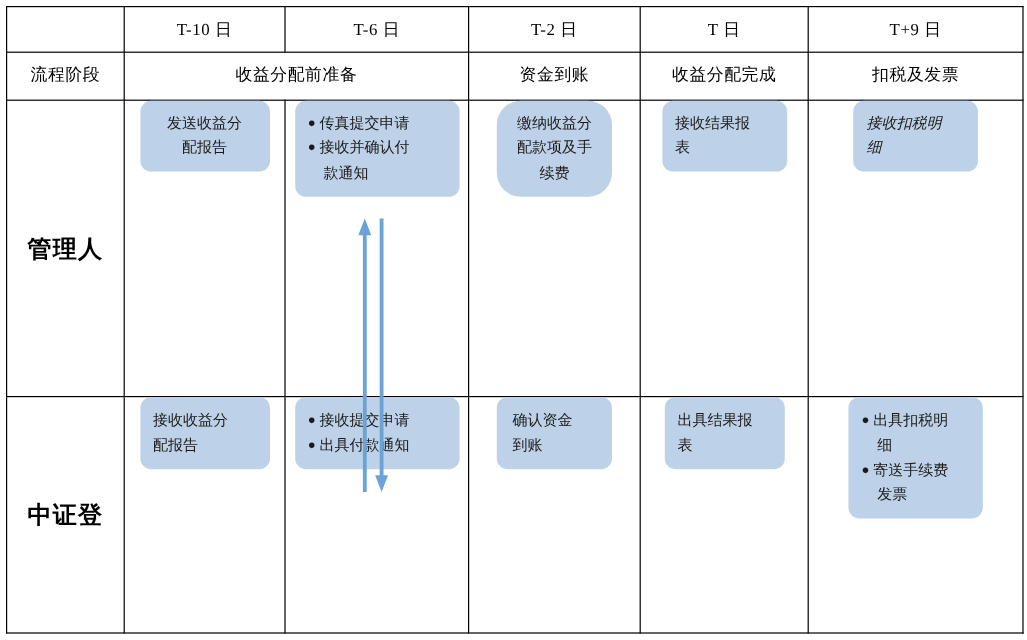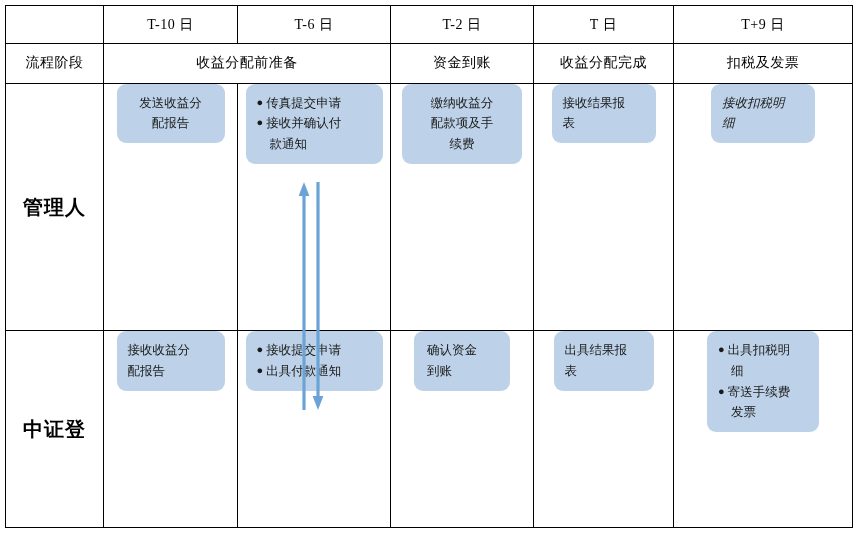"缴纳收益分" .w-mgr-3 { border-radius: none -> 20px; width: 120px -> 96px }
